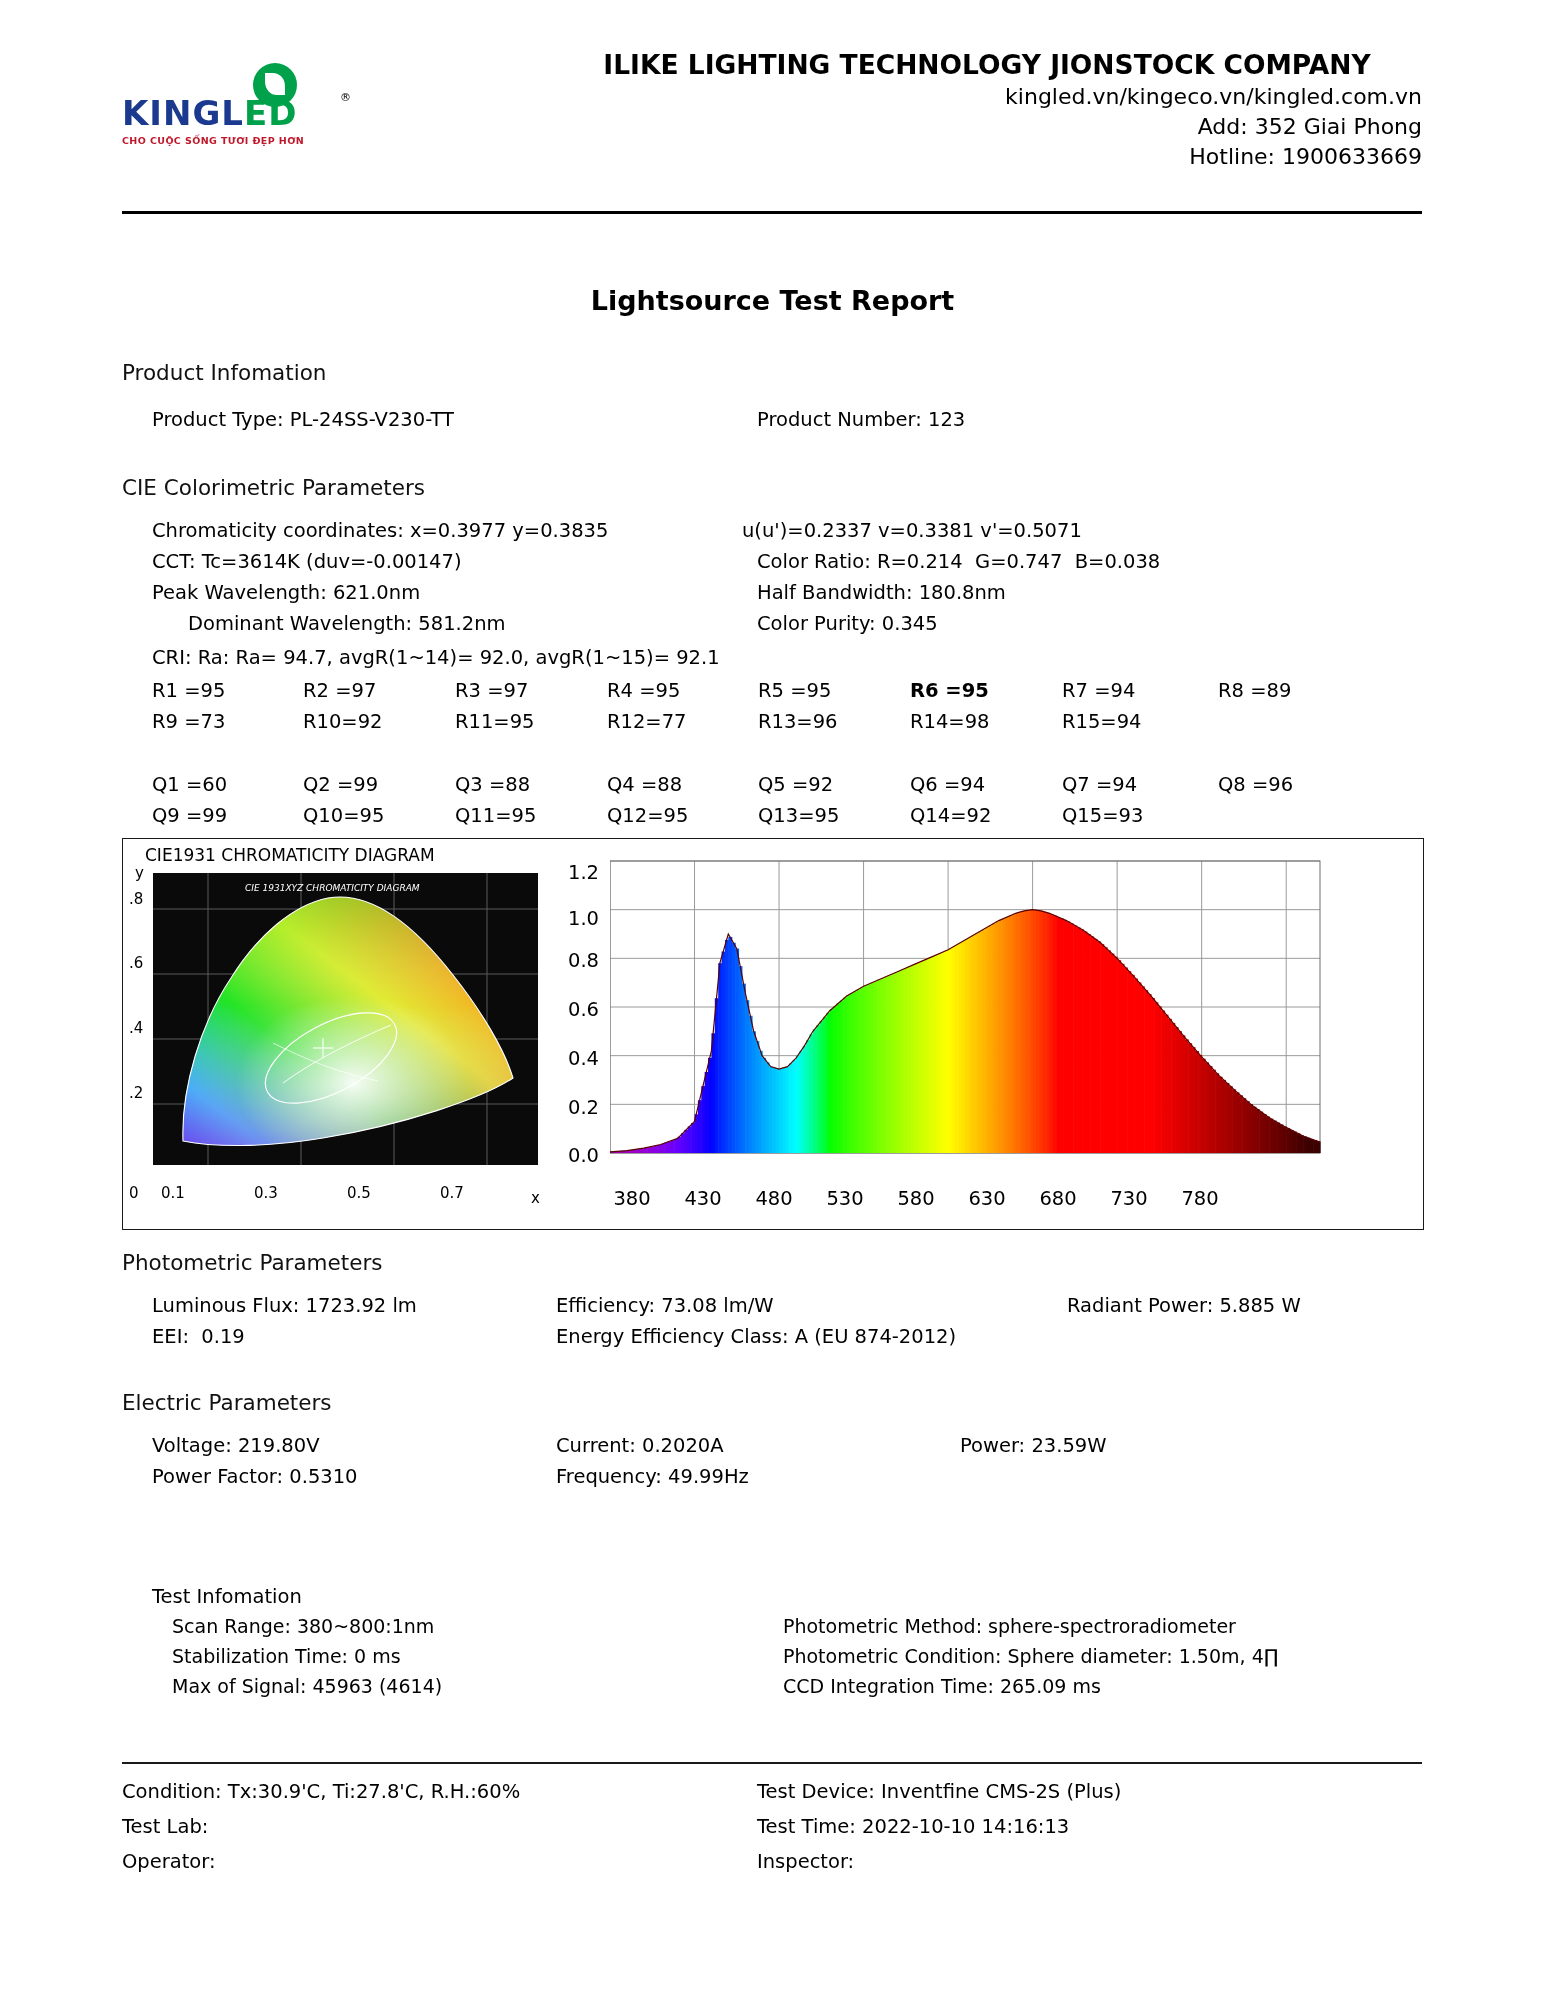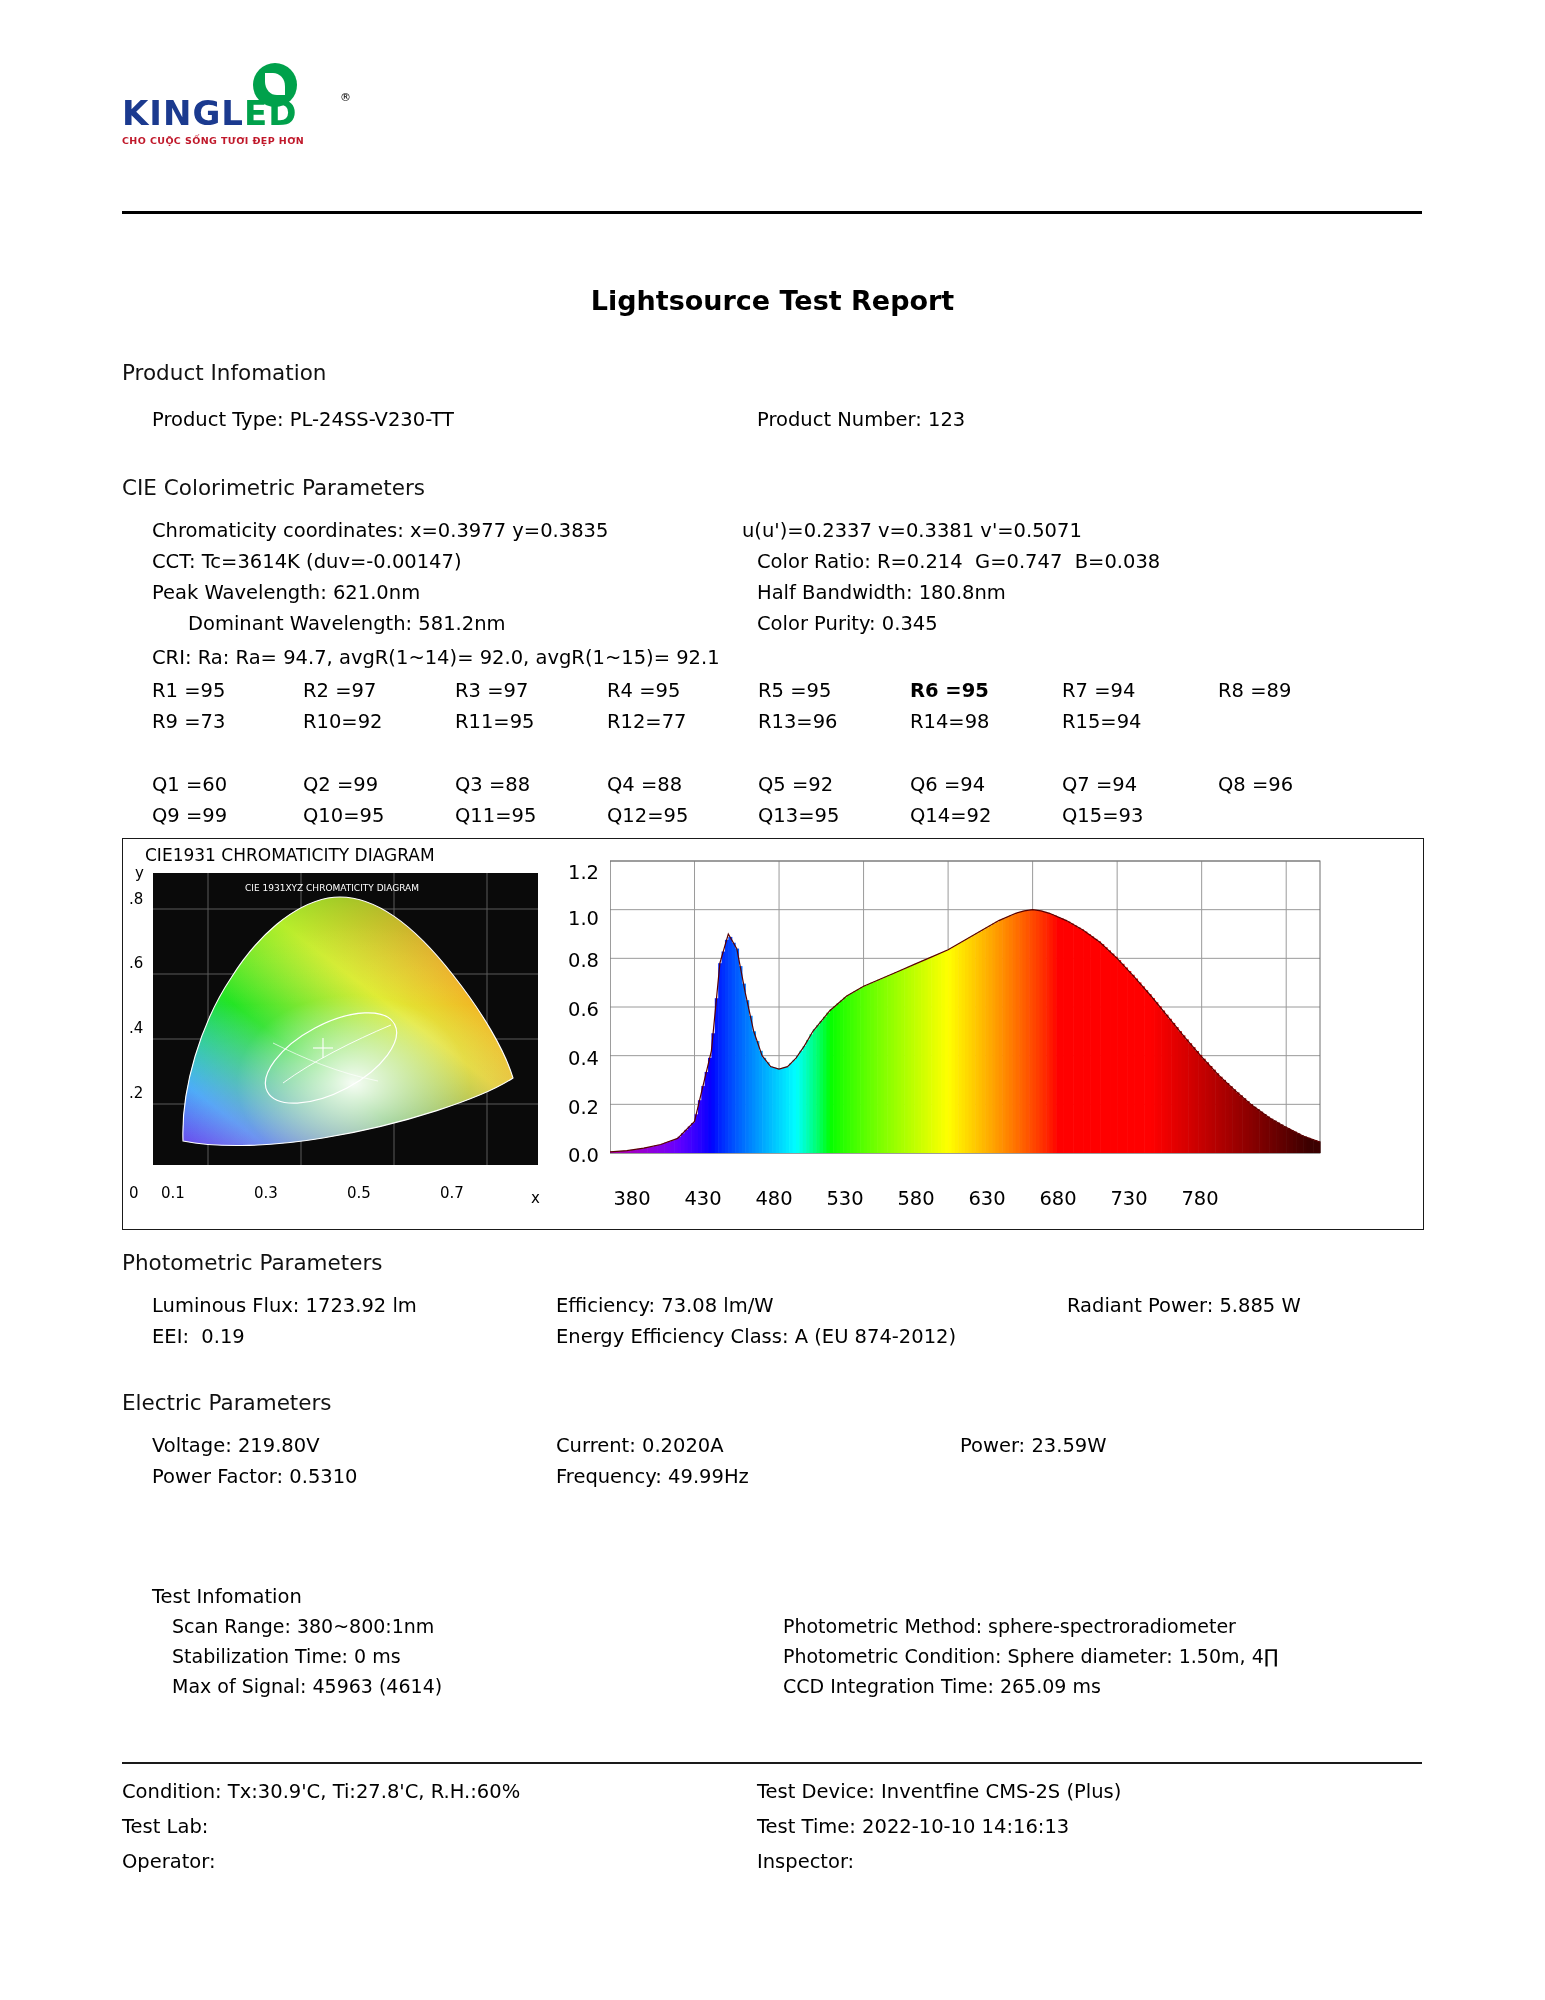"ILIKE LIGHTING TECHNOLOGY JIONSTOCK" div.hdr-right { html: none -> <div> <div>ILIKE LIGHTING TECHNOLOGY JIONSTOCK COMPANY</div> <div>kingled.vn/kingeco.vn/kingled.com.vn</div> <div>Add: 352 Giai Phong</div> <div>Hotline: 1900633669</div> </div> }
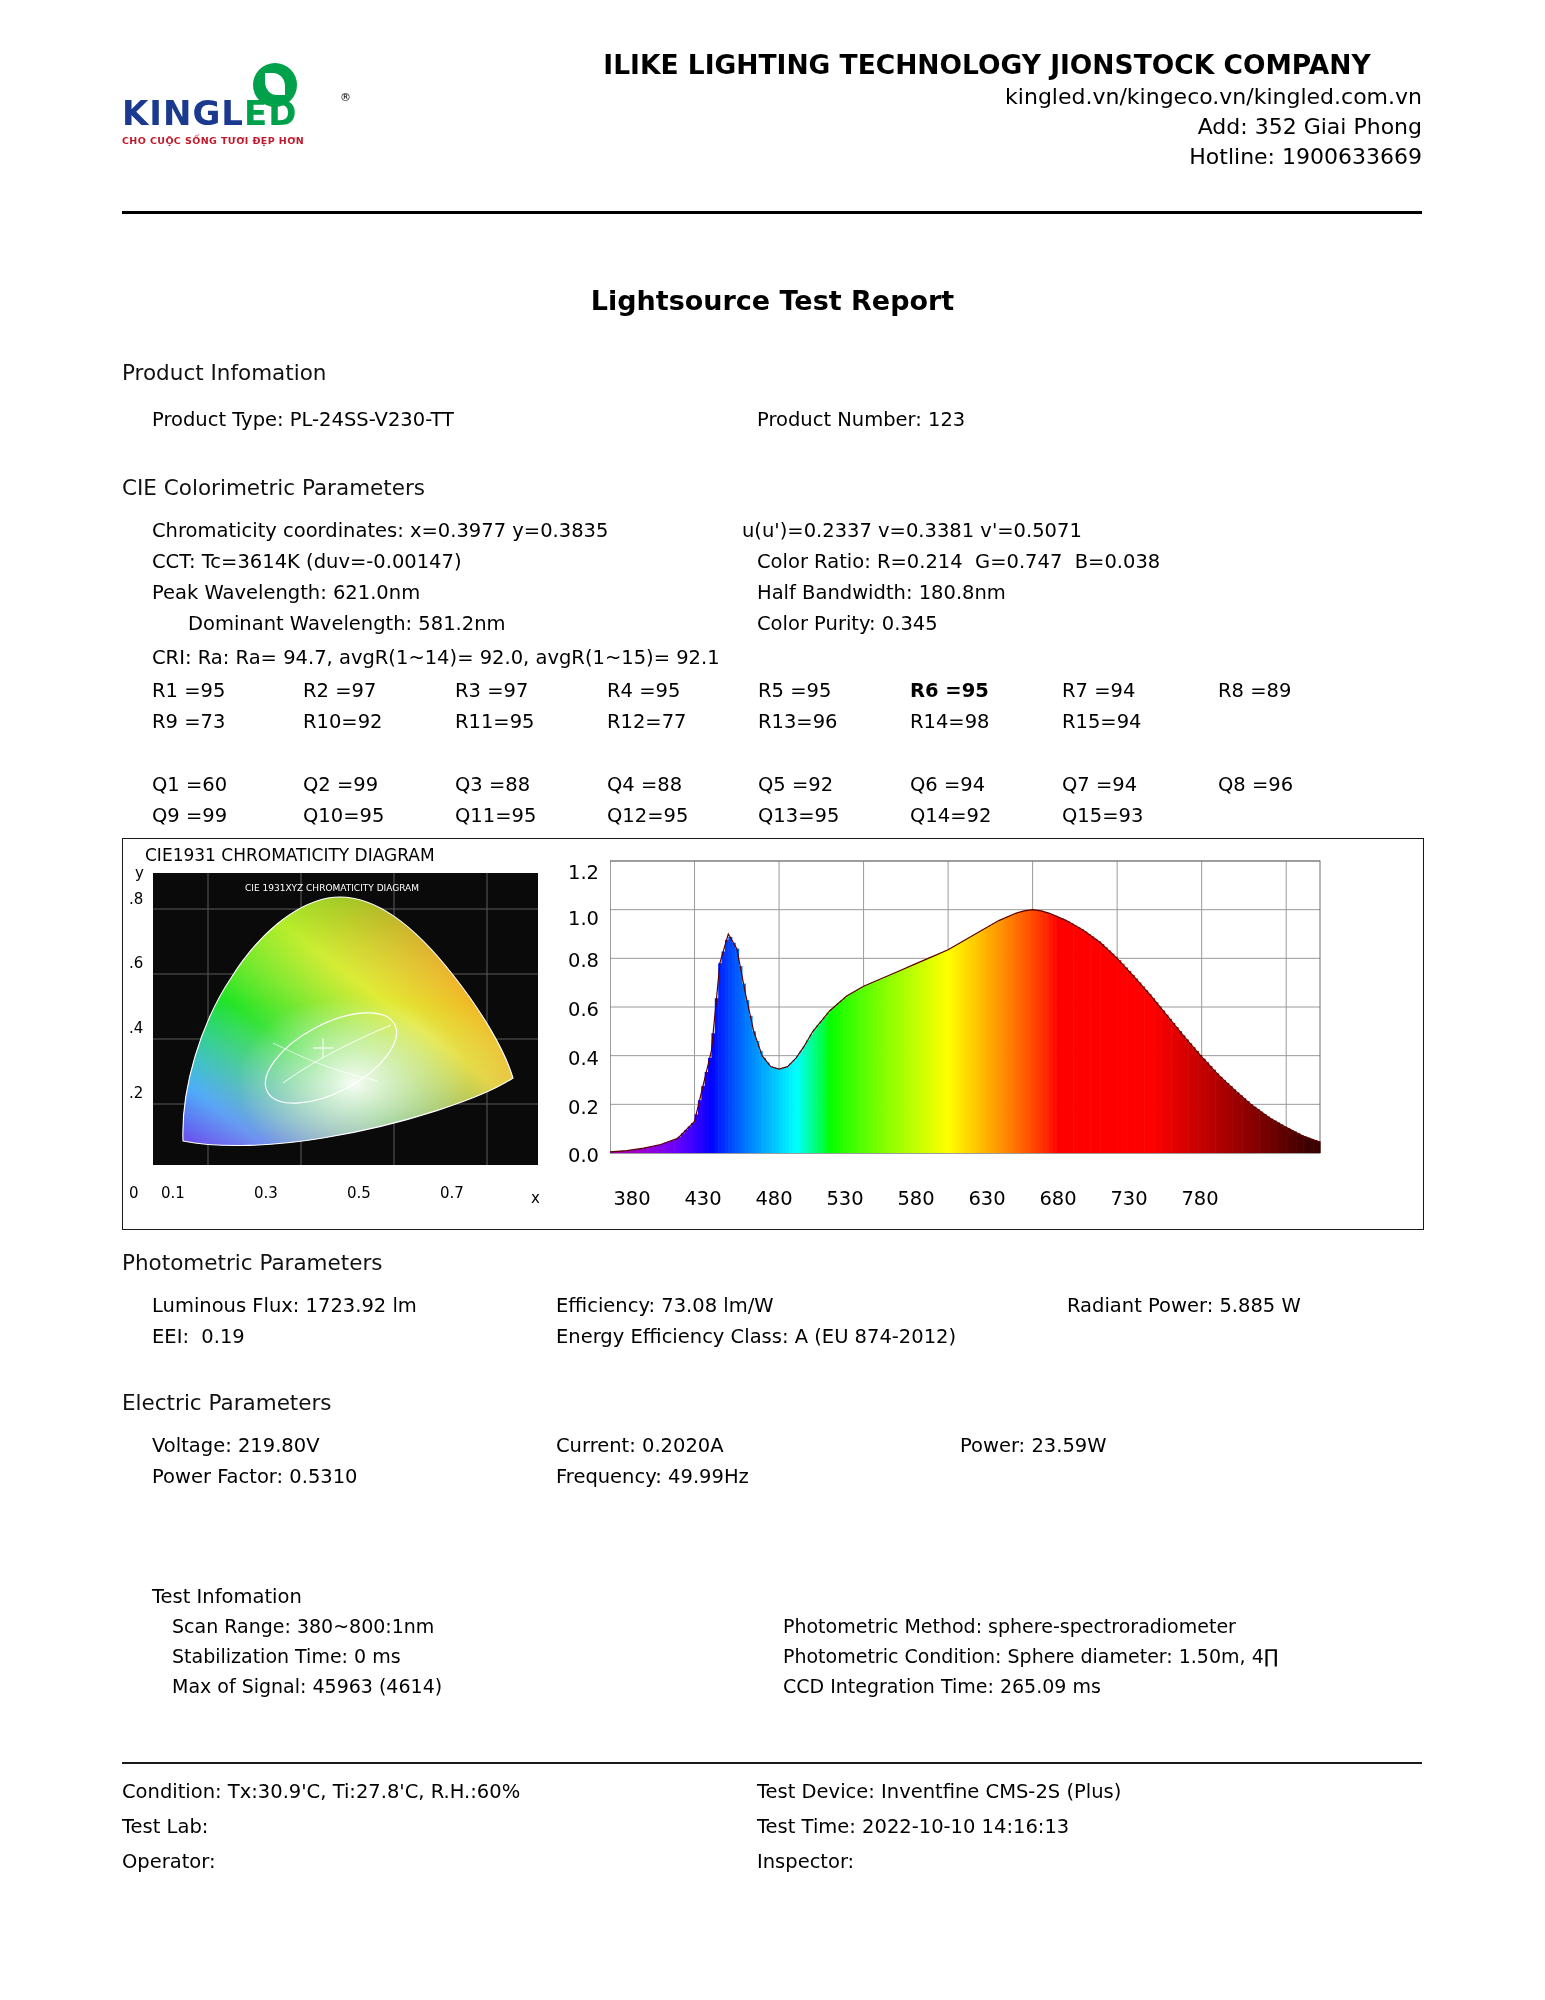"CIE 1931XYZ CHROMATICITY DIAGRAM" .cie-plot { font-style: none -> italic }
